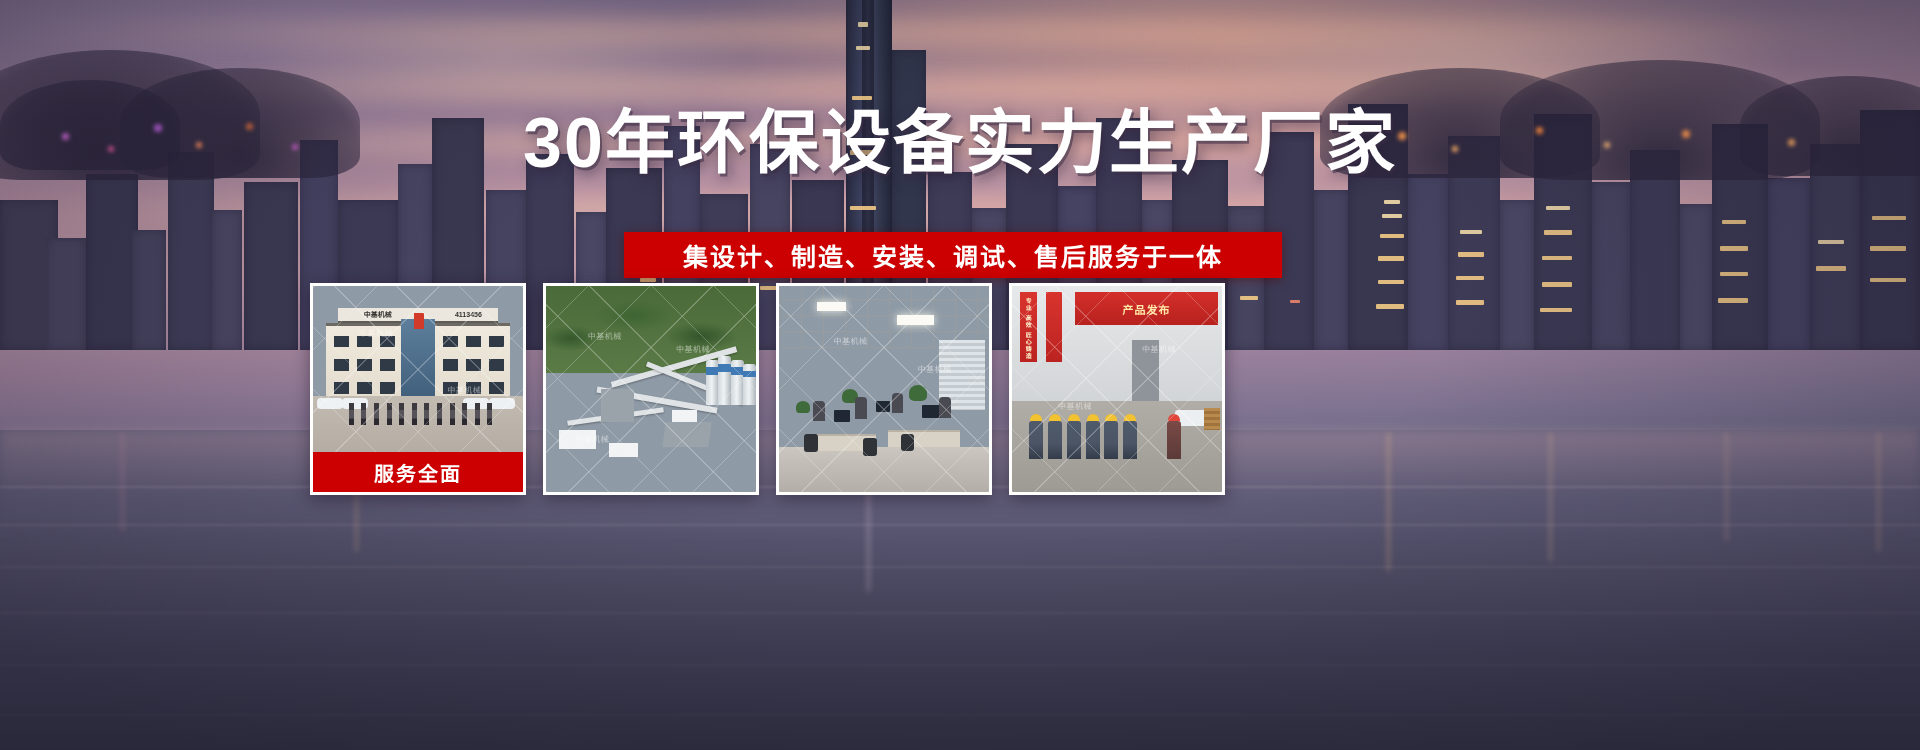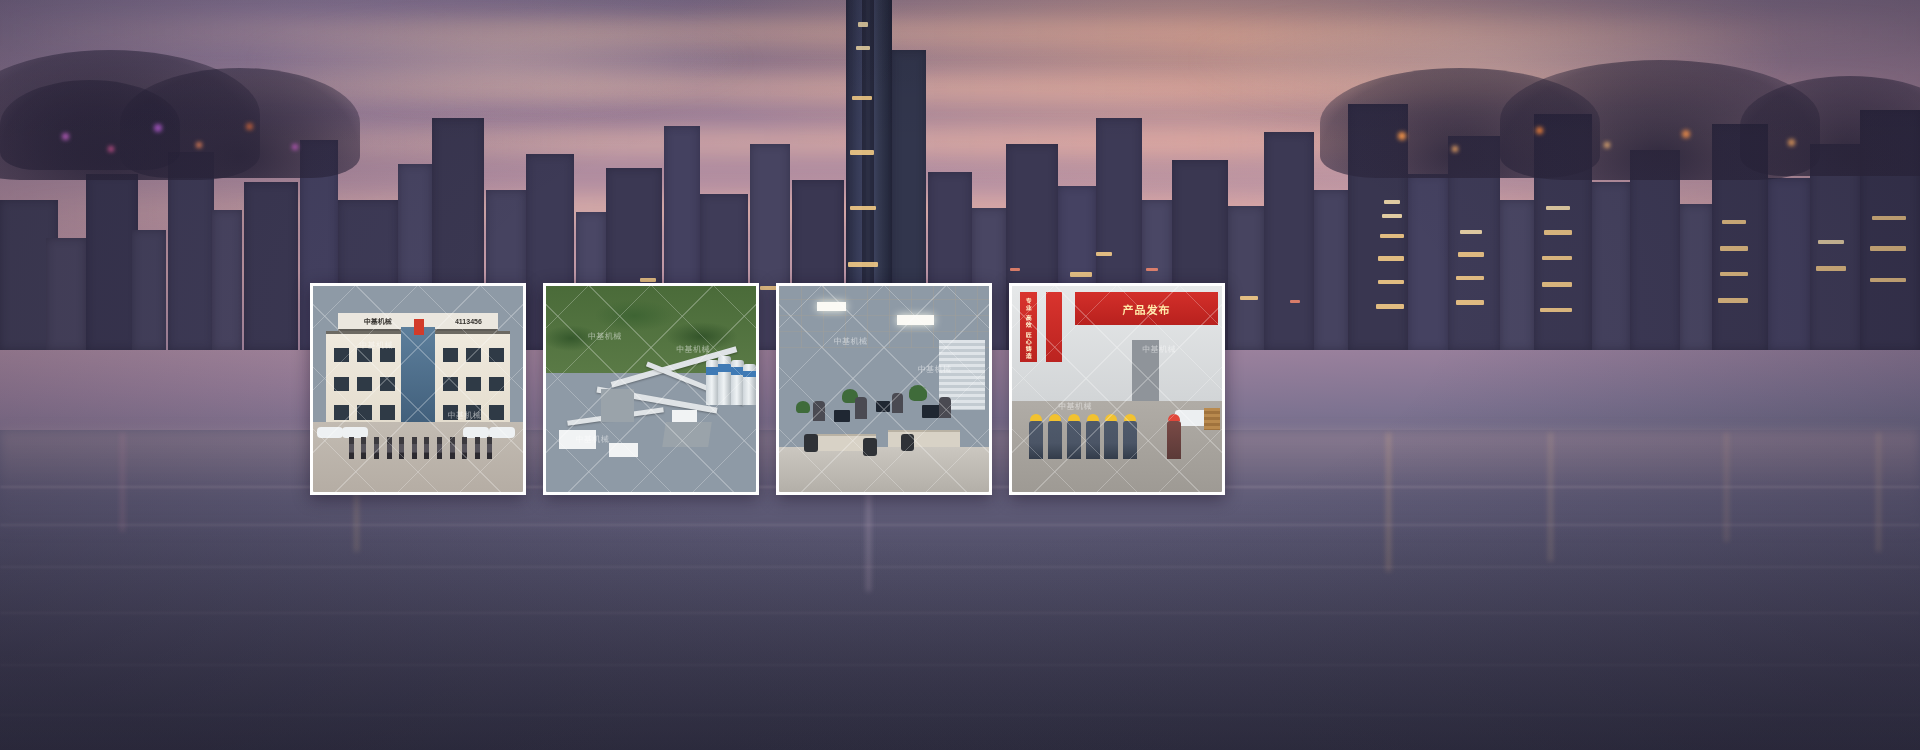"30年环保设备实力生产厂家" h1.headline { html: none -> <h1>30年环保设备实力生产厂家</h1> }
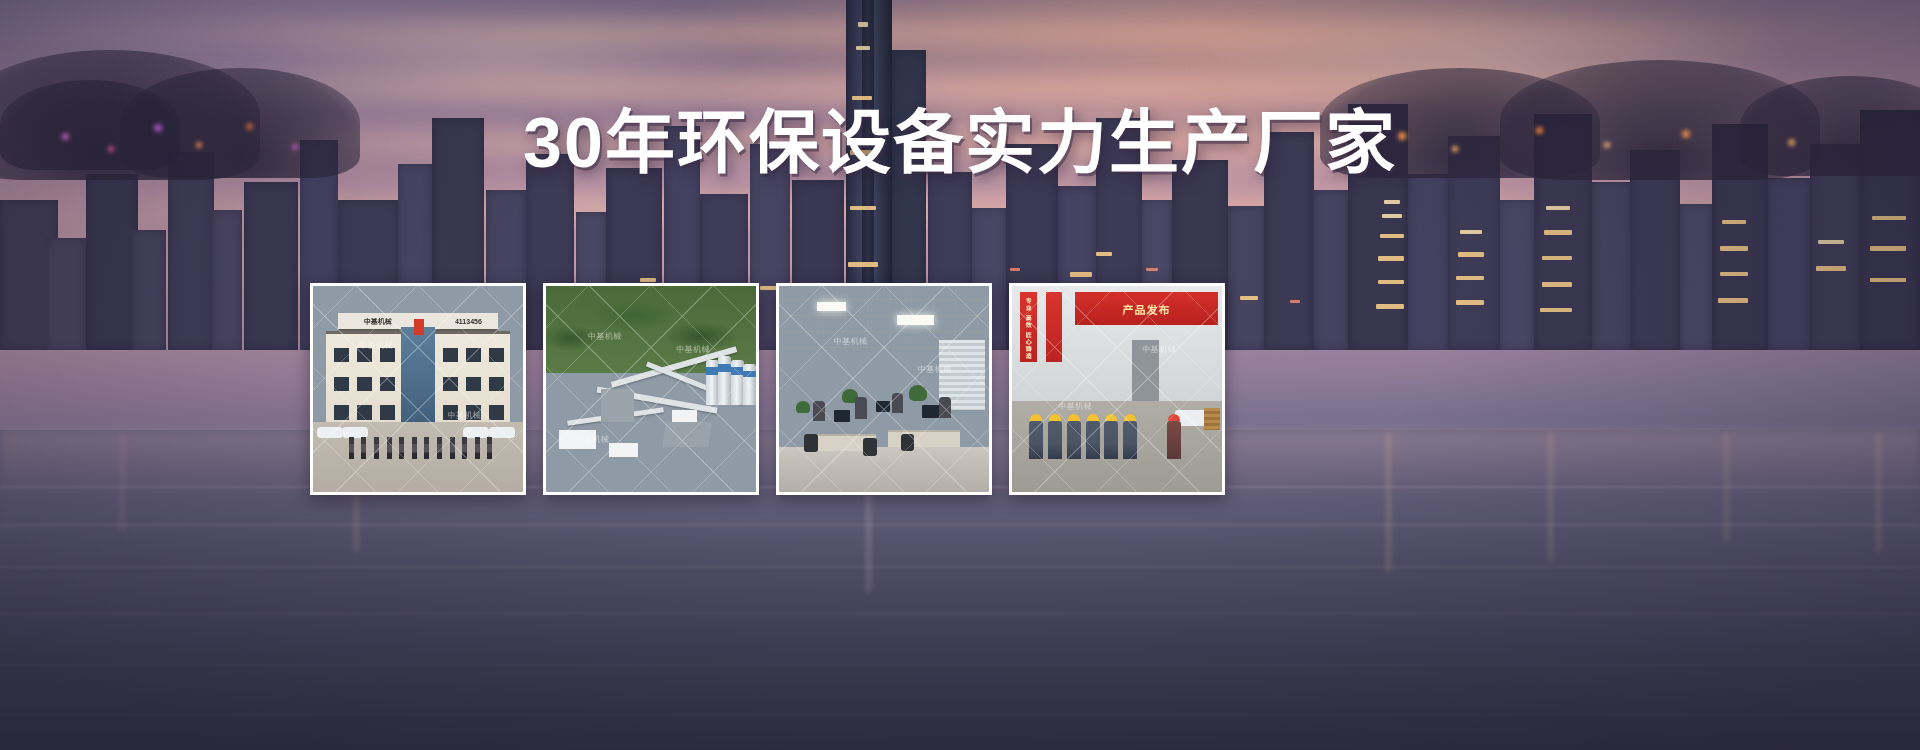"集设计、制造、安装、调试、售后服务于一体" div.subbanner { html: none -> <div> <span>集设计、制造、安装、调试、售后服务于一体</span> </div> }
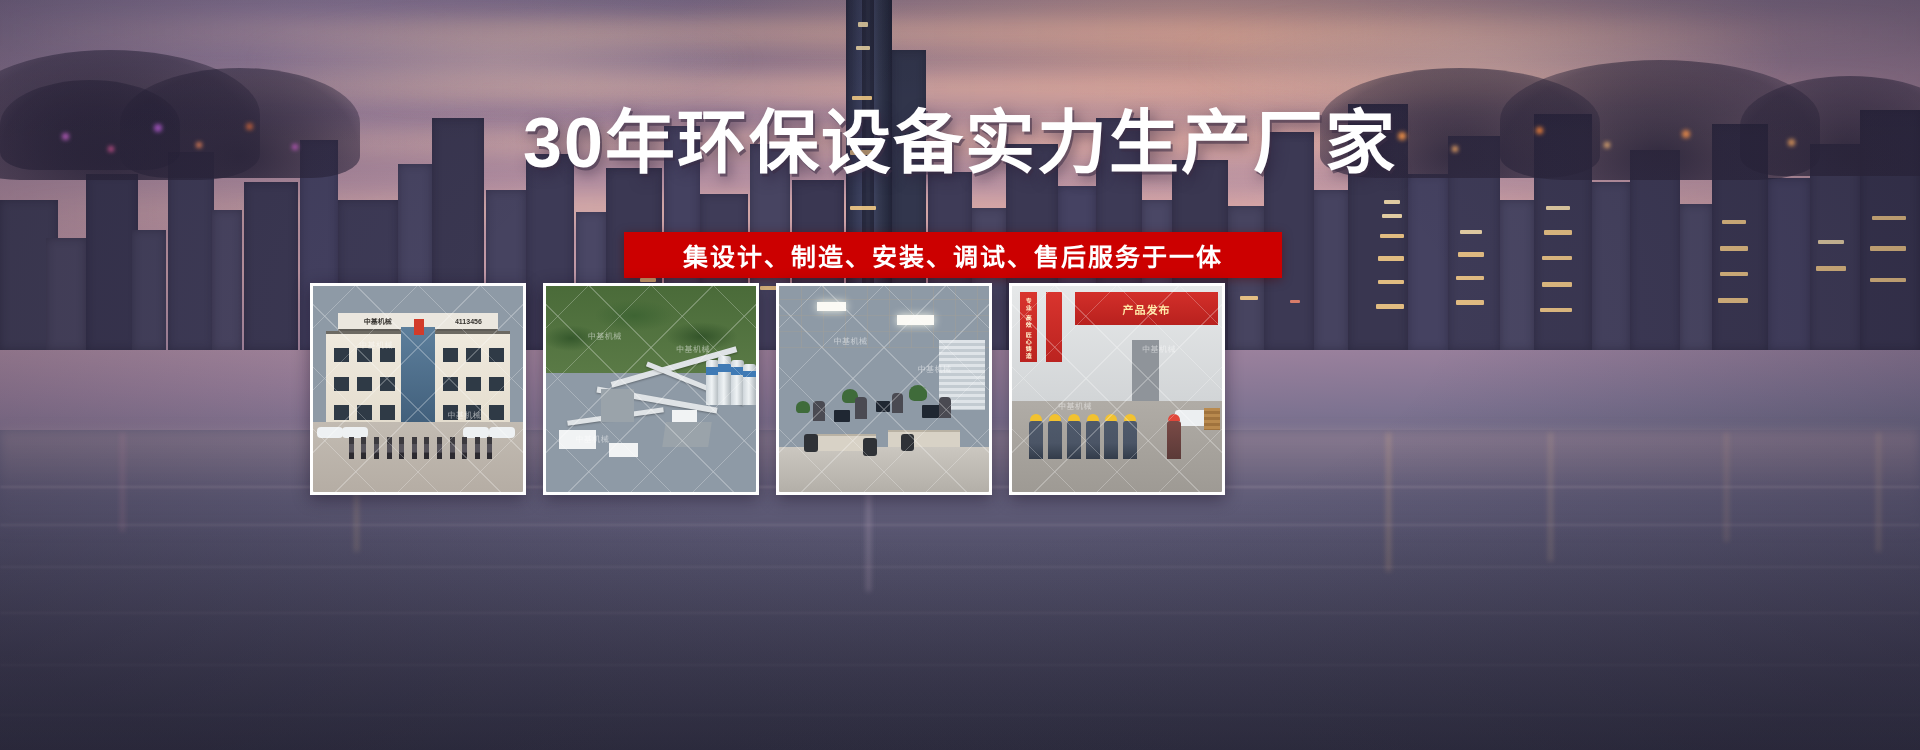"服务全面" div.cap { html: none -> <div> <span>服务全面</span> </div> }
